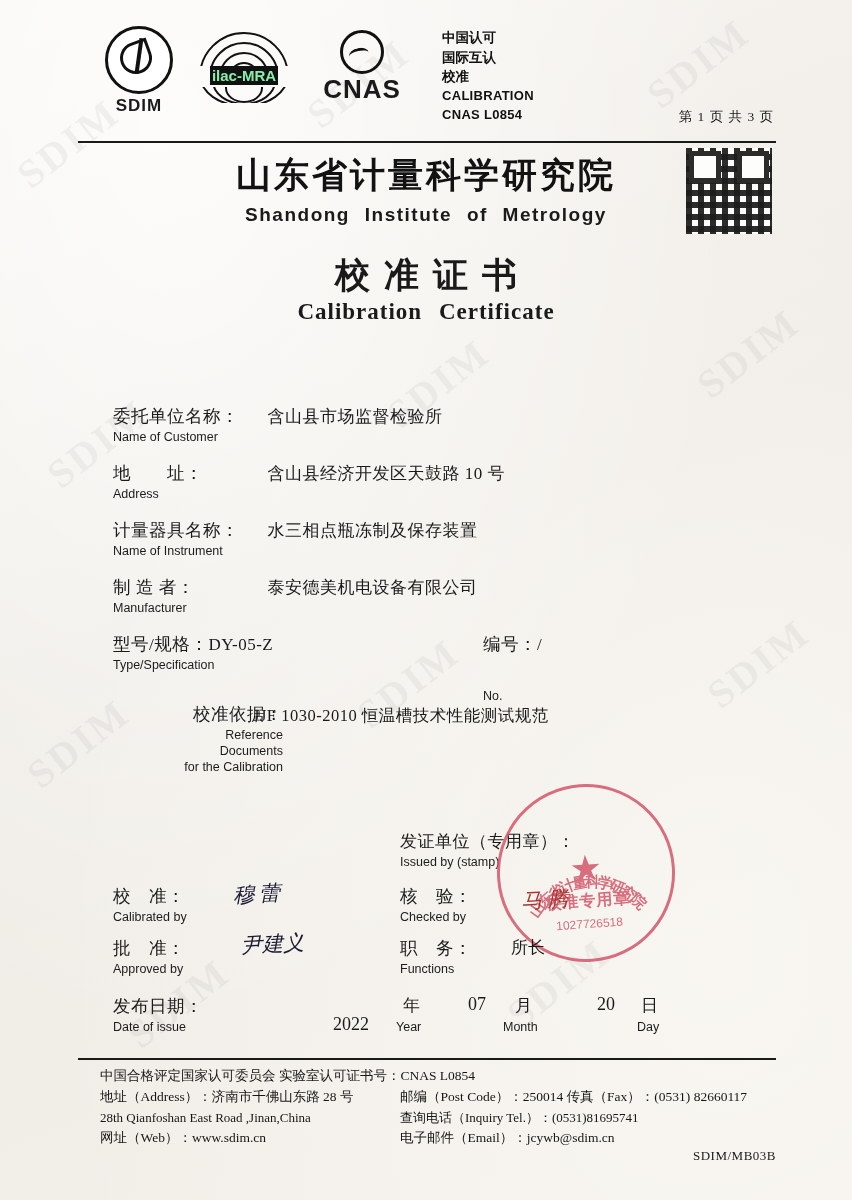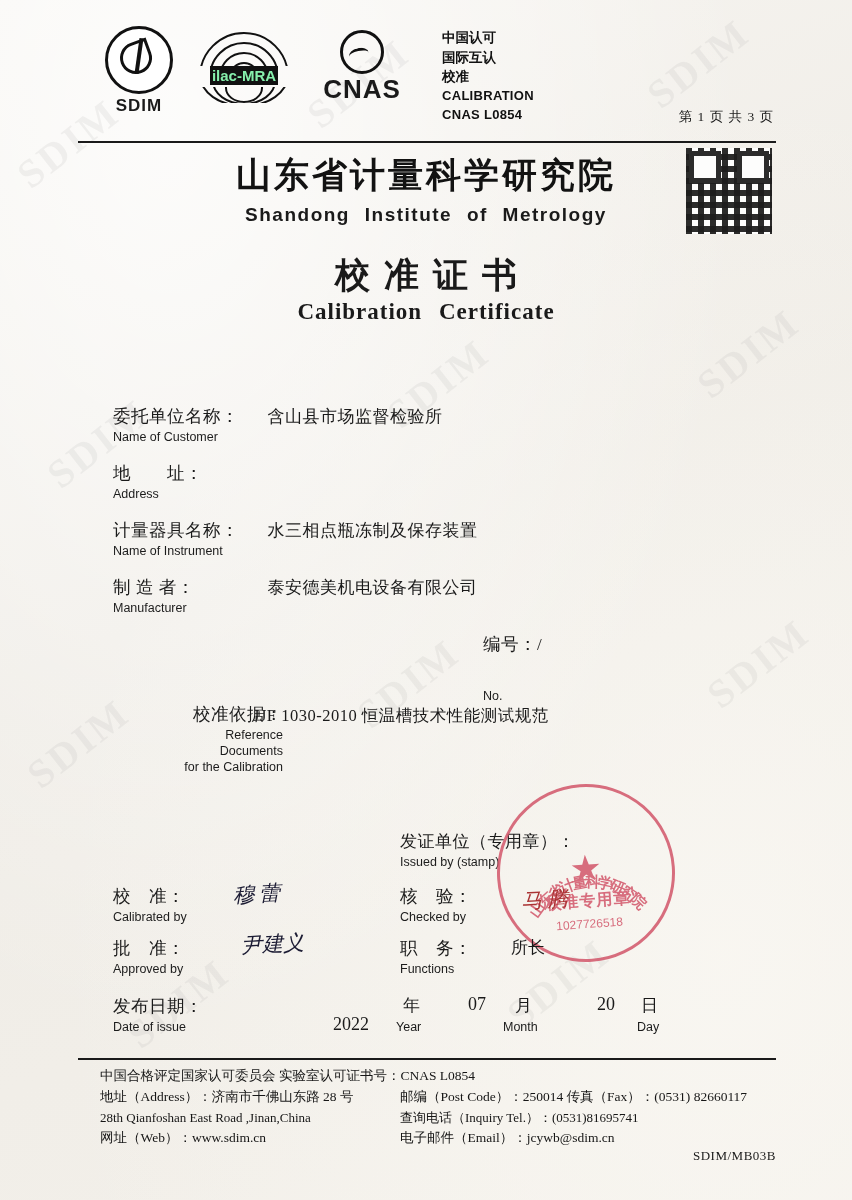"含山县经济开发区天鼓路 10 号" div.value-wrap { html: none -> <div> <span>含山县经济开发区天鼓路 10 号</span> </div> }
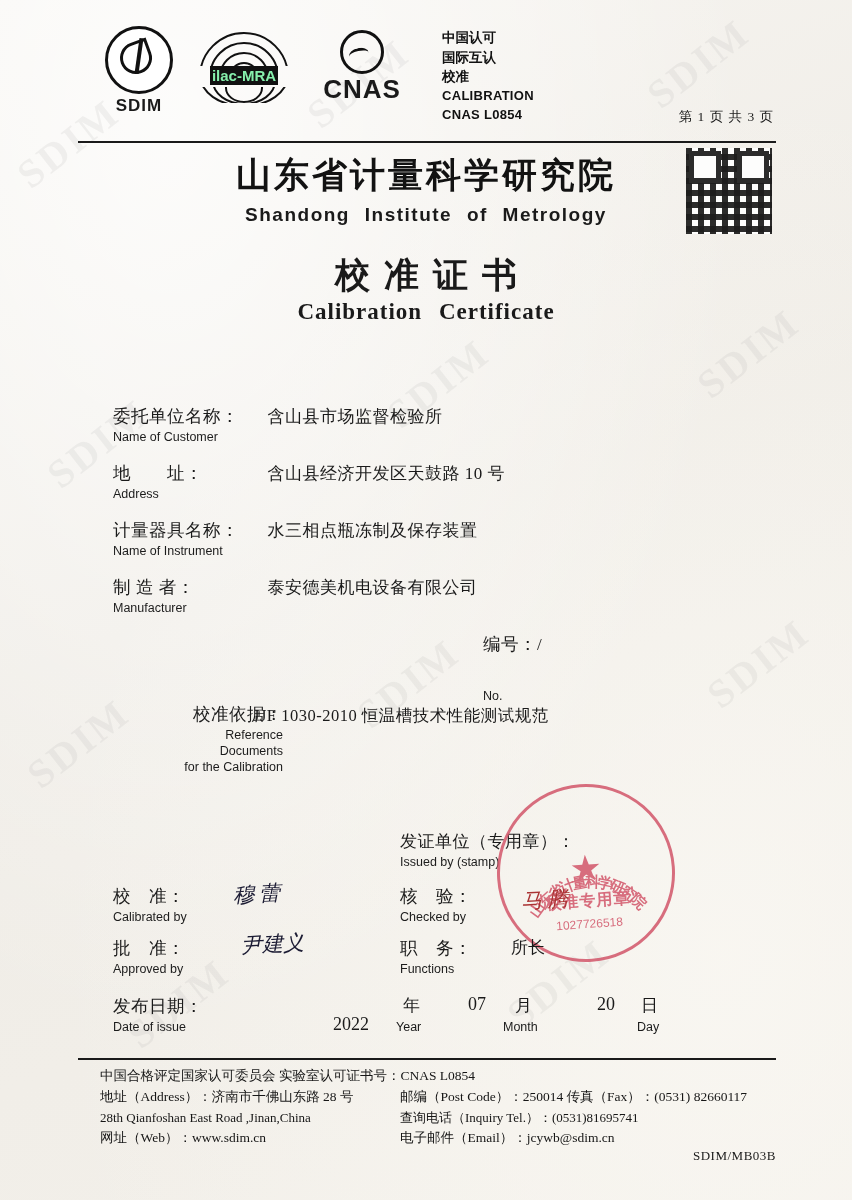"型号/规格：DY-05-Z" div.labels { html: none -> <div> <div><span>型号/规格：</span><span>DY-05-Z</span></div> <div>Type/Specification</div> </div> }
